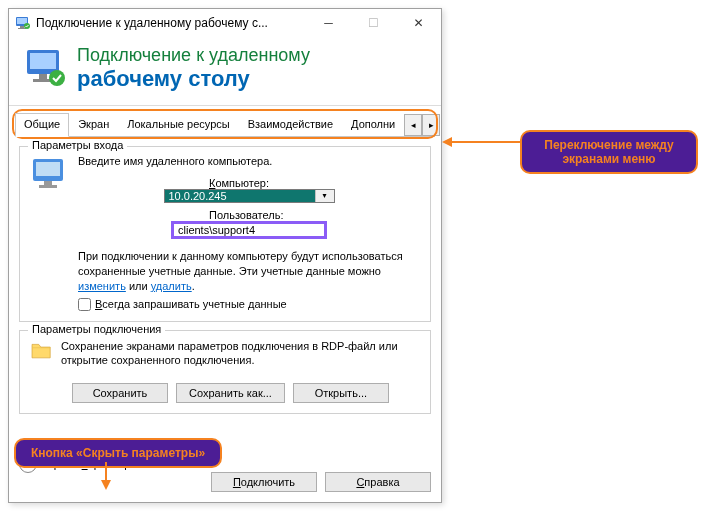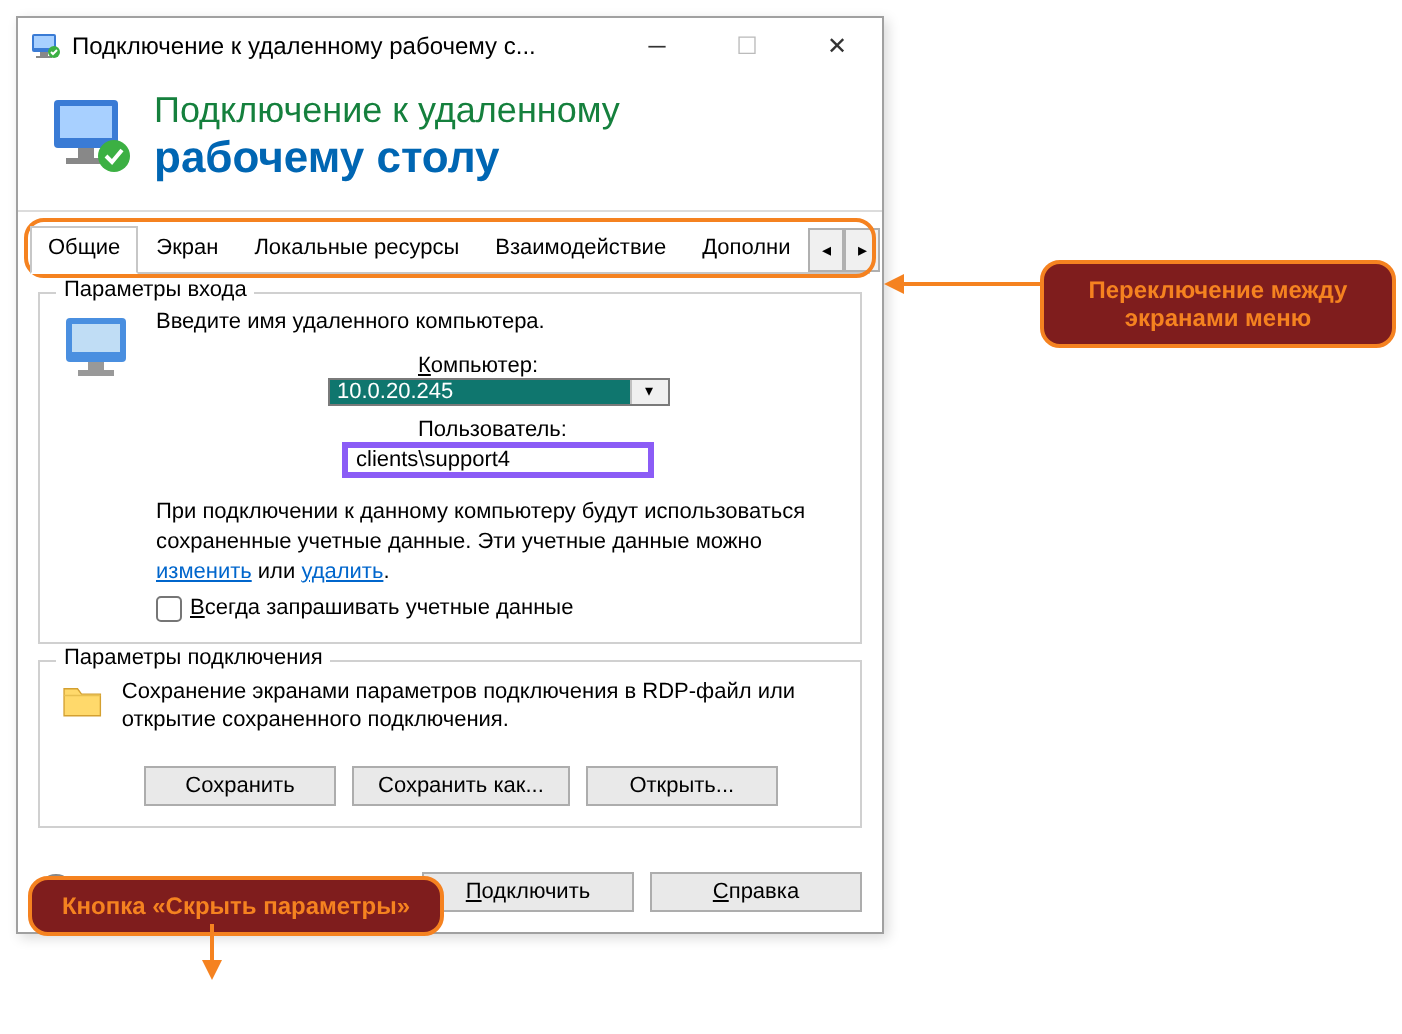"Переключение между экранами меню" .callout { background: #7f1d1d -> #4c1d95 }
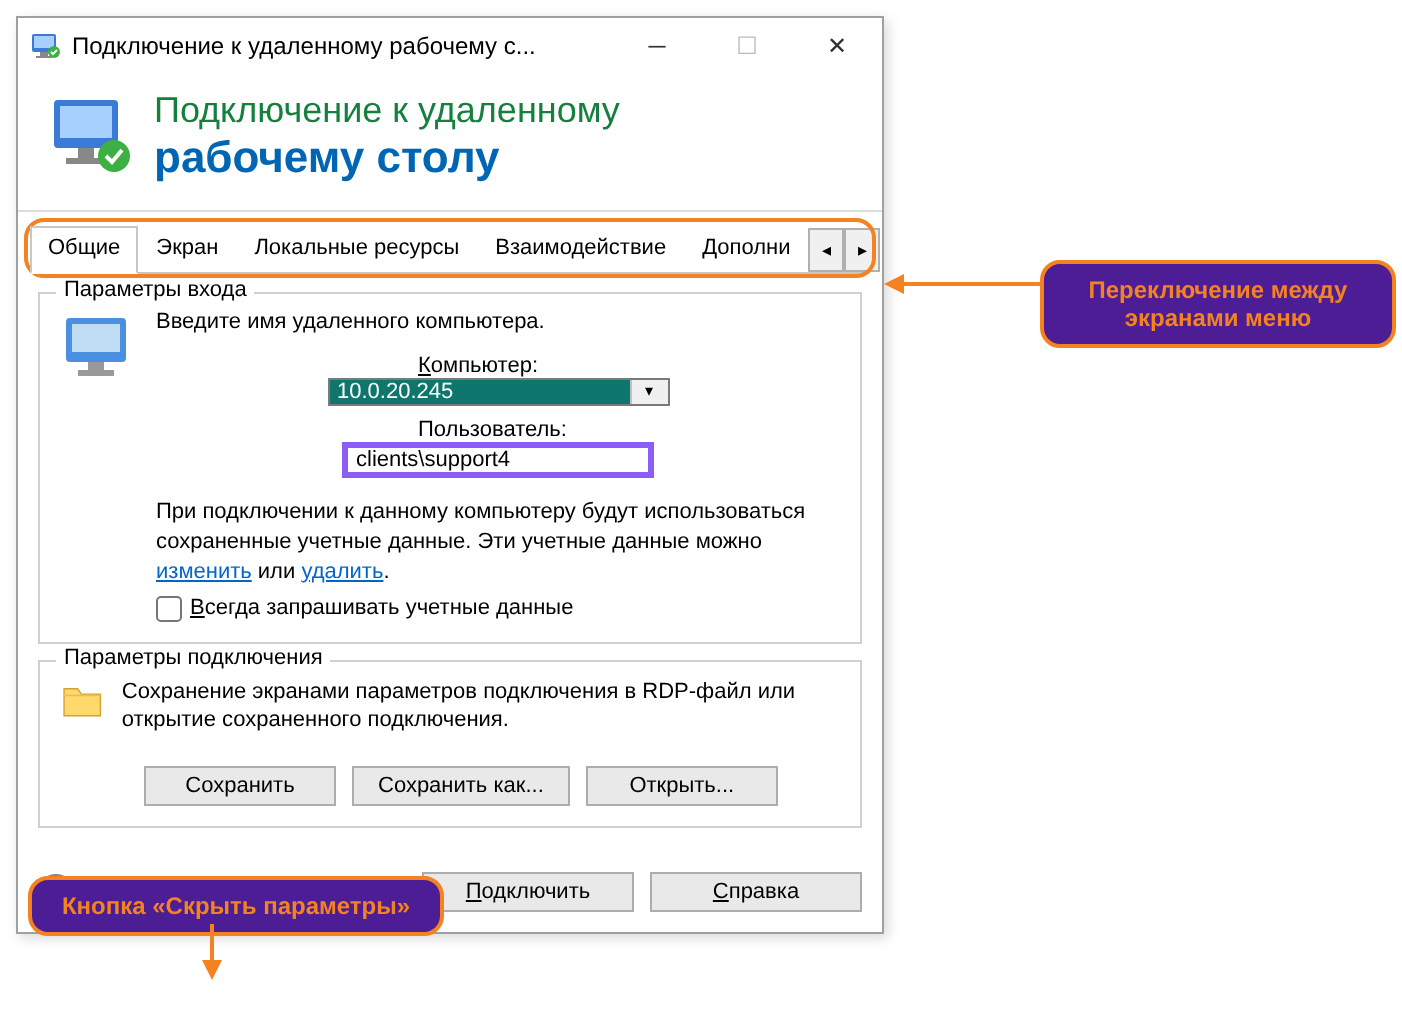"Подключить" .footer-right { margin-top: none -> 36px }
